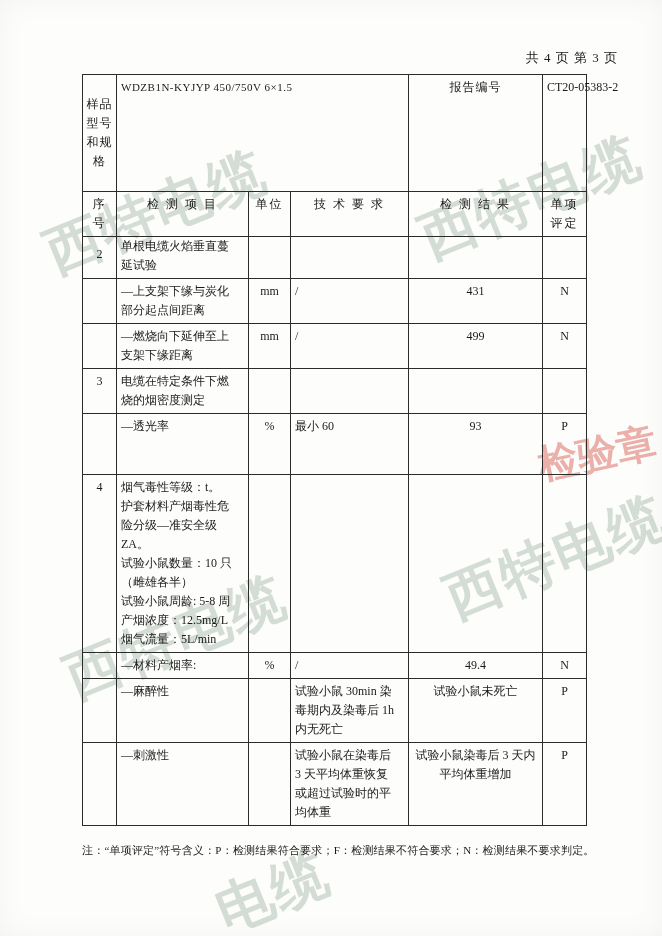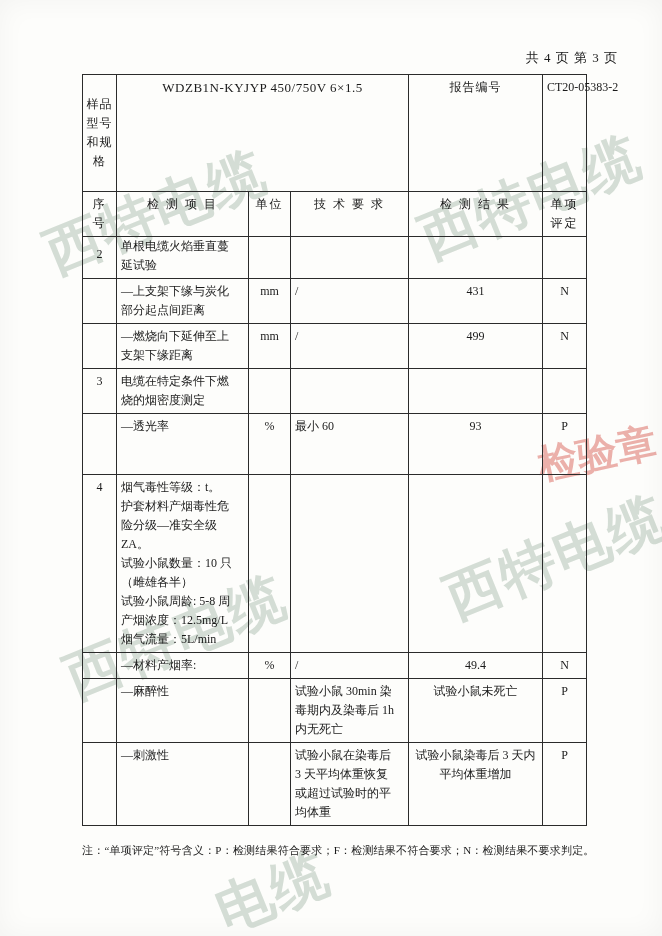"WDZB1N-KYJYP 450/750V 6×1.5" .model-val { font-size: 13px -> 11px; text-align: center -> none }
